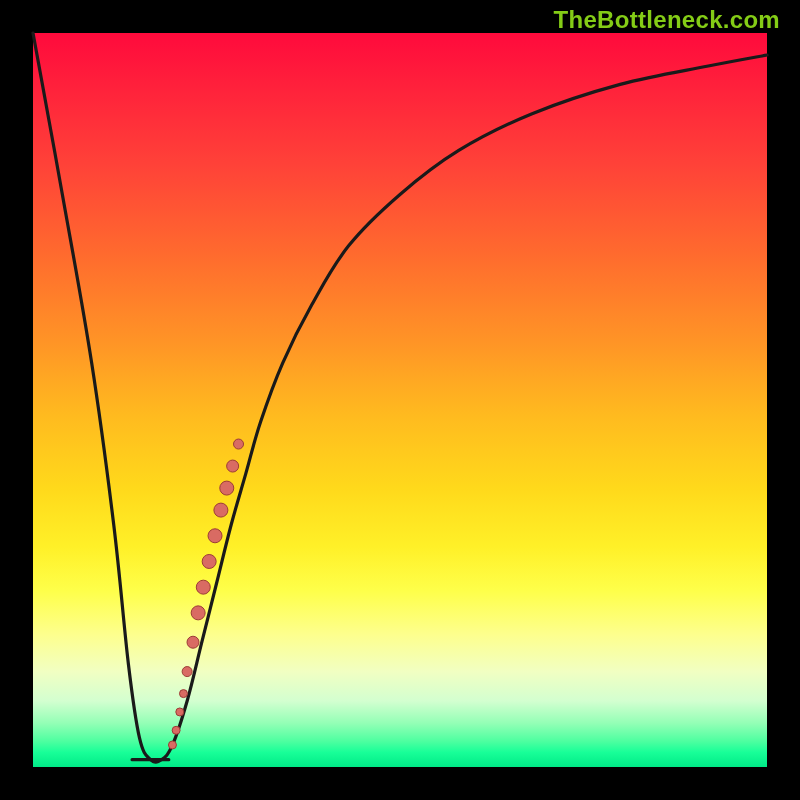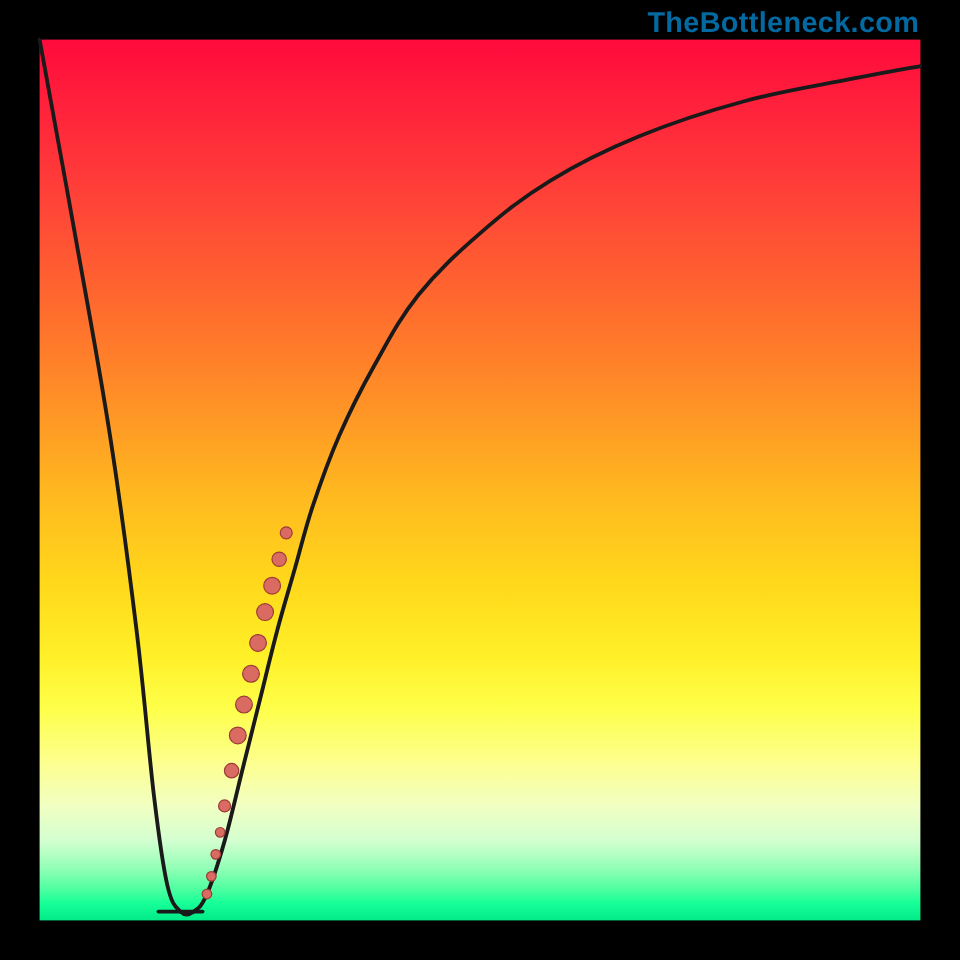"TheBottleneck.com" .attribution { color: #0369a1 -> #84cc16; right: 34px -> 20px }
